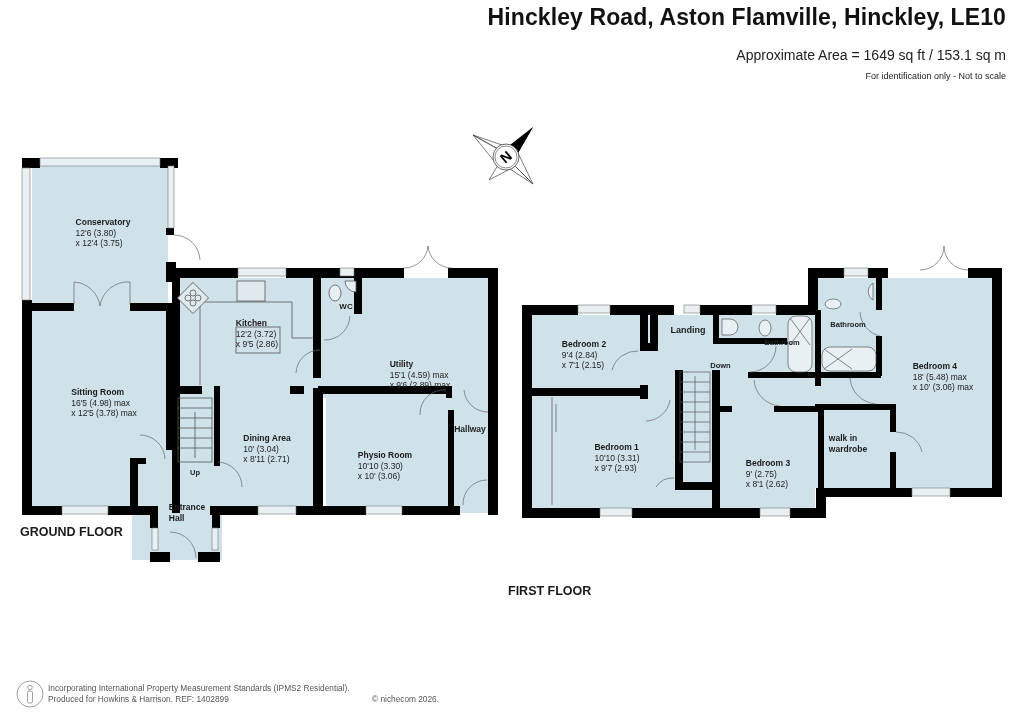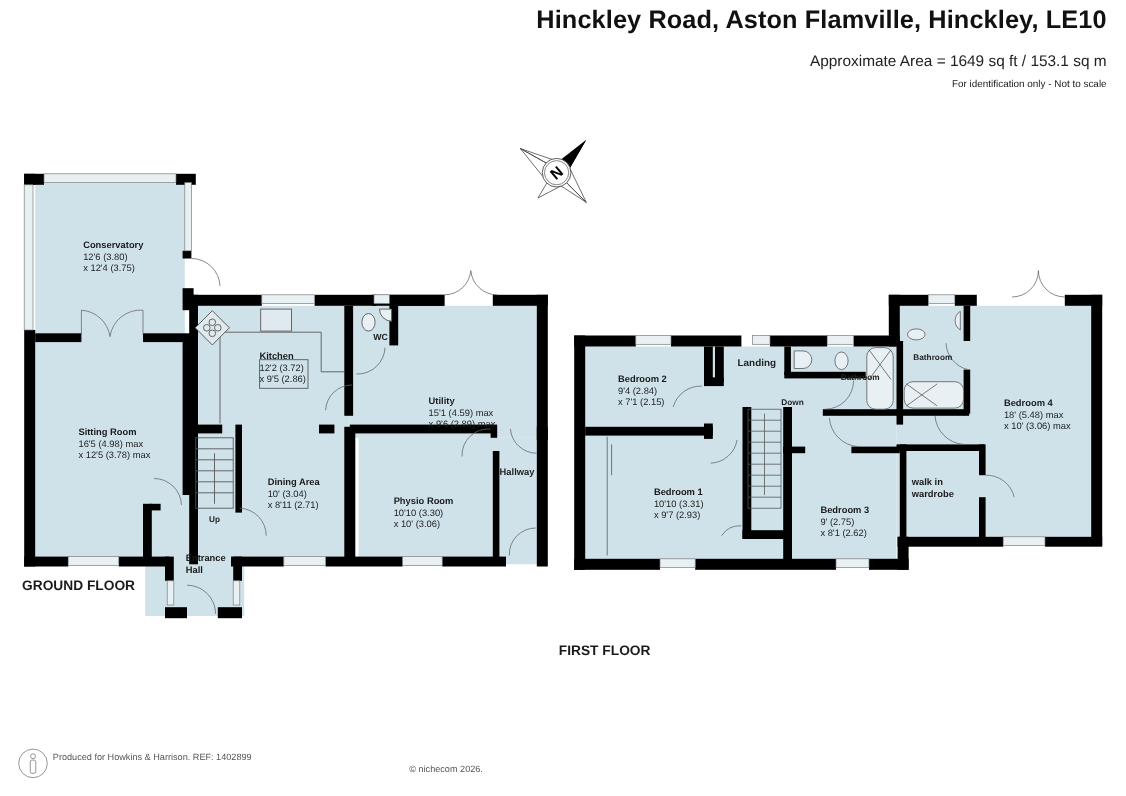"Incorporating International Property" div { html: none -> <div>Incorporating International Property Measurement Standards (IPMS2 Residential).</div> }
